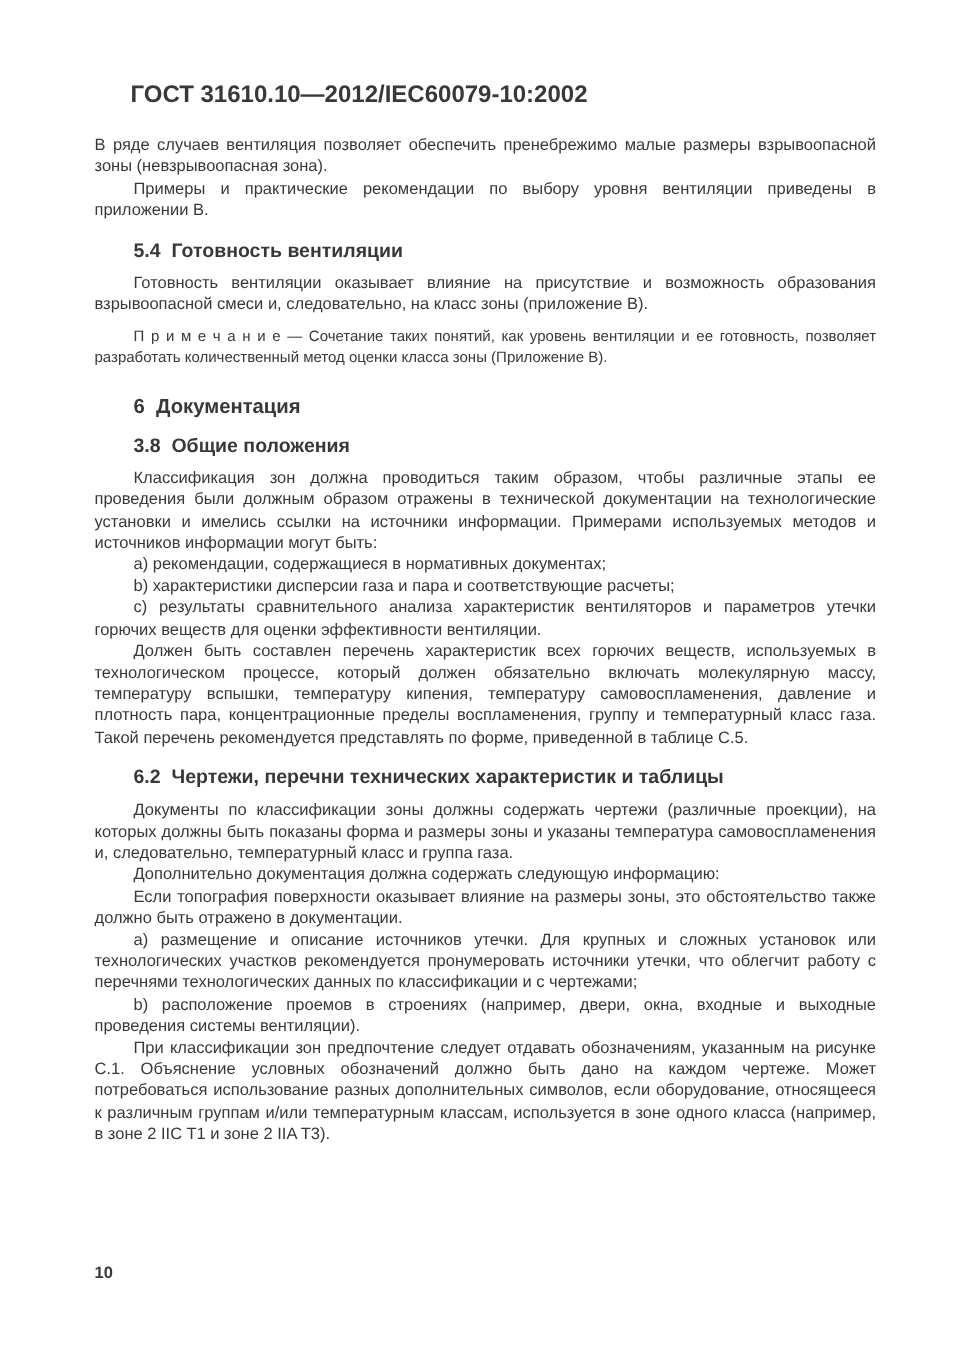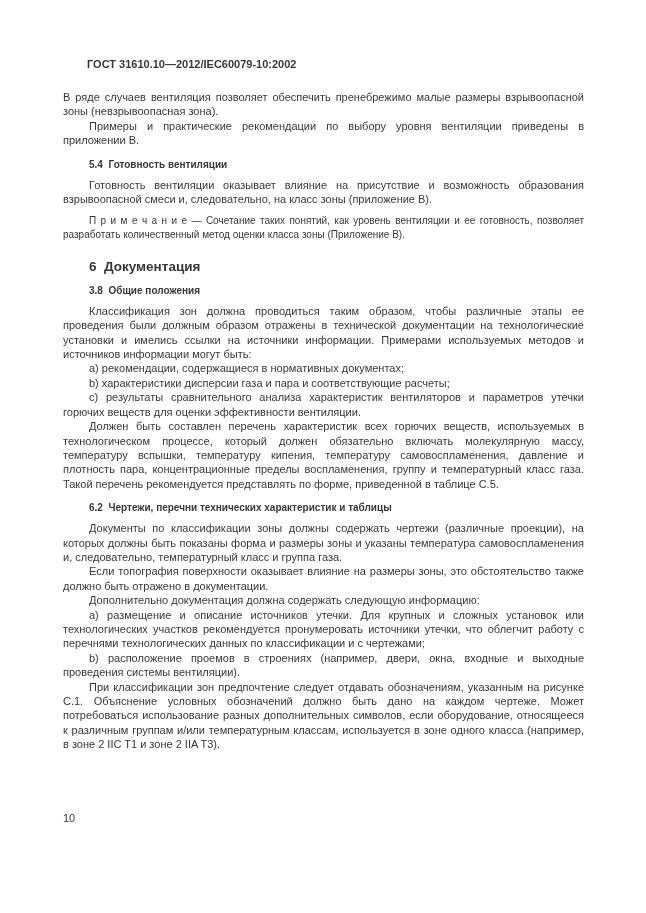"ГОСТ 31610.10—2012/IEC60079-10:2002" .doc-header { font-size: 11px -> 16px }
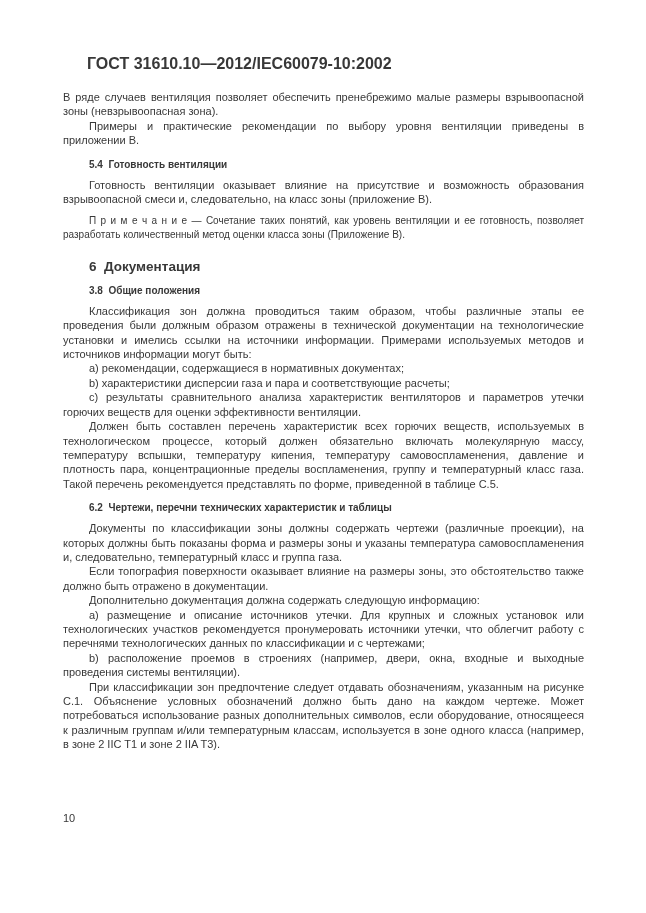"5.4 Готовность вентиляции" .h2 { font-size: 10px -> 13px }
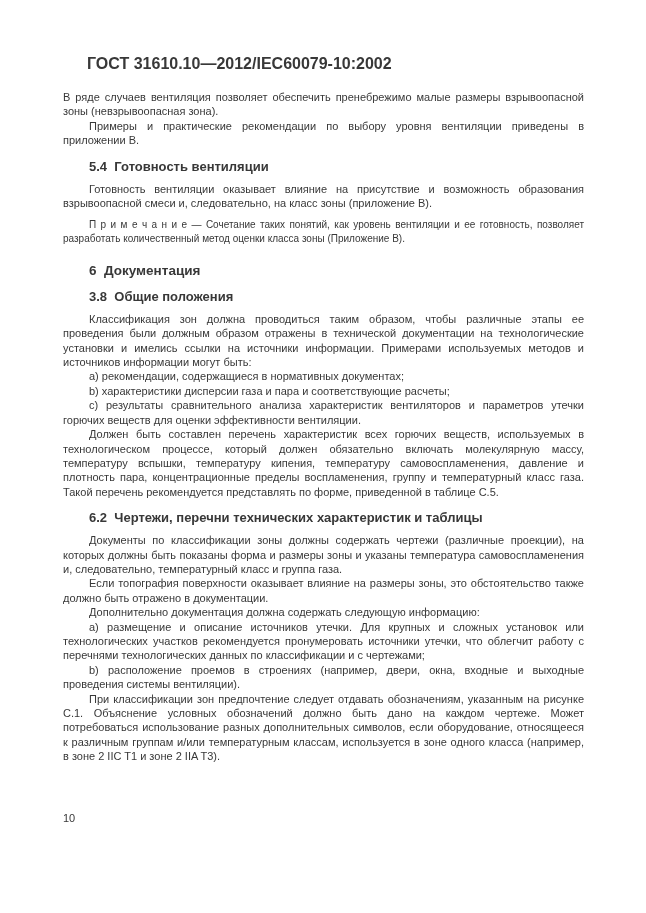"Если топография поверхности оказывает" p.p { order: before "Дополнительно документация должна" -> after "Дополнительно документация должна" }
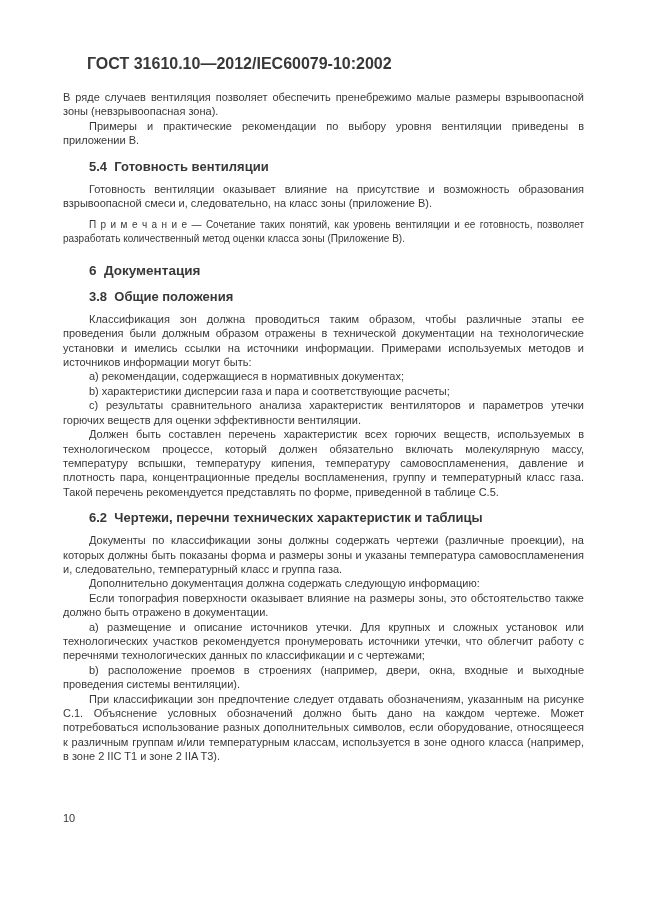"10" .page-number { font-weight: none -> bold; top: 811px -> 842px }
